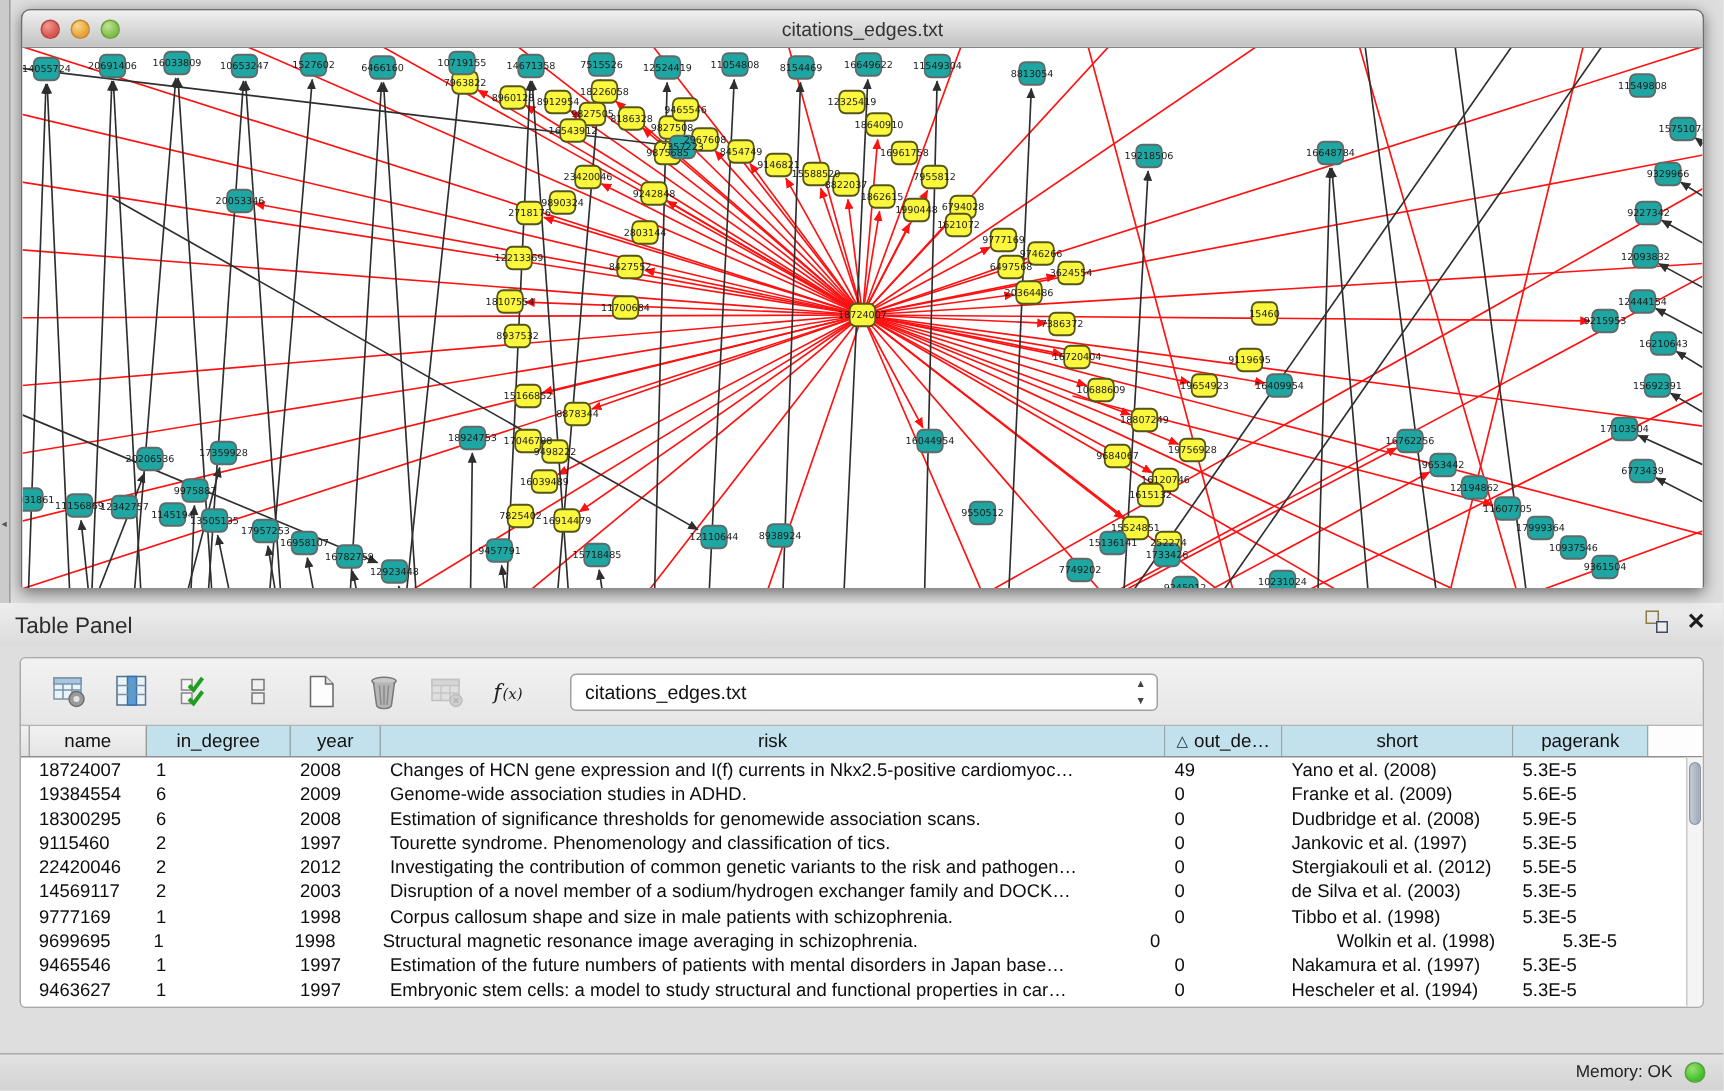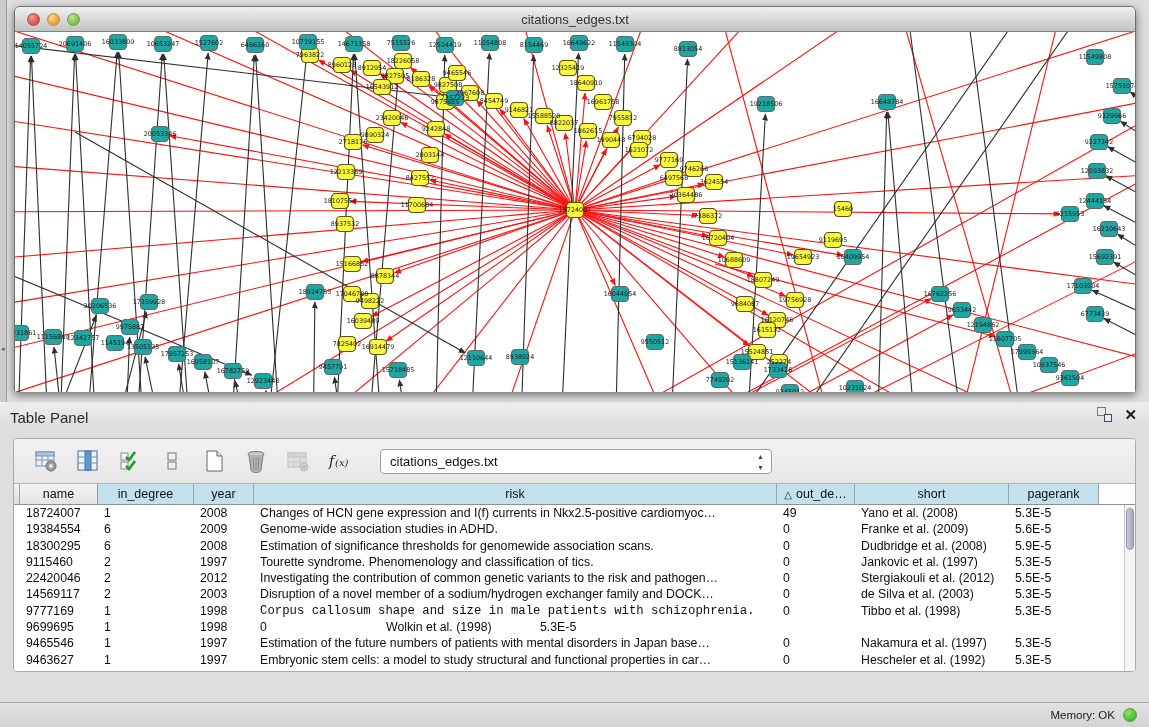"Corpus callosum shape and size" div.tc { font-family: Liberation Mono, monospace -> none }
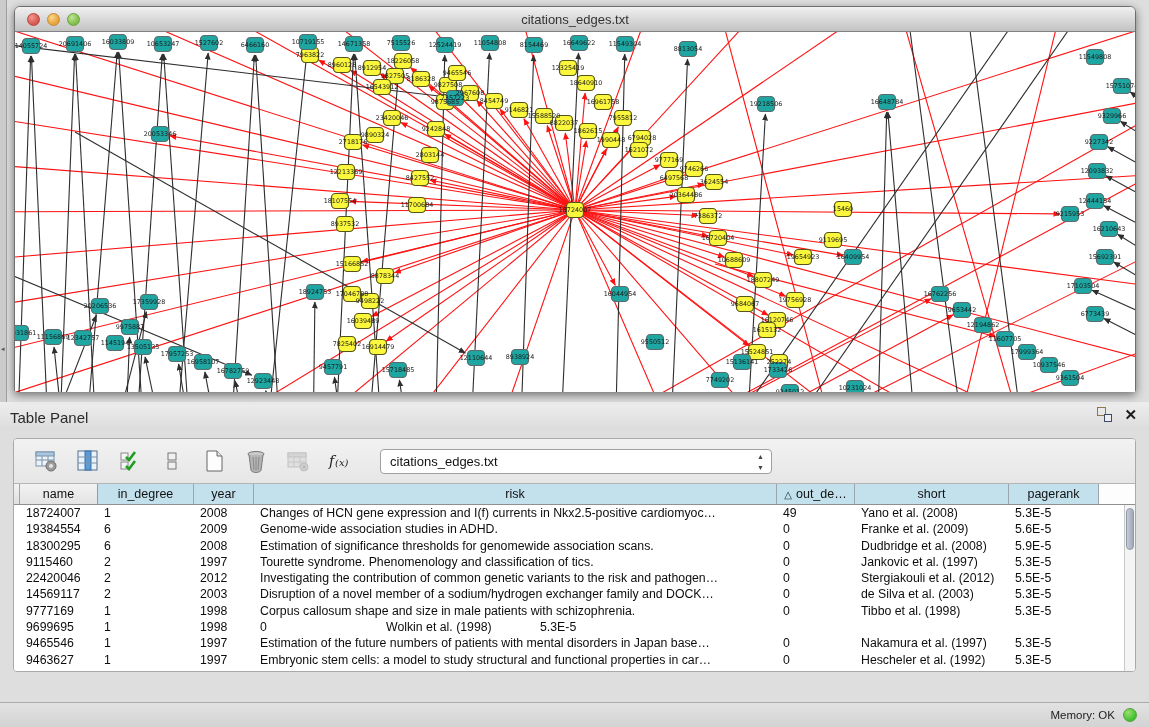"Structural magnetic resonance image" div.tc { html: none -> <div>Structural magnetic resonance image averaging in schizophrenia.</div> }
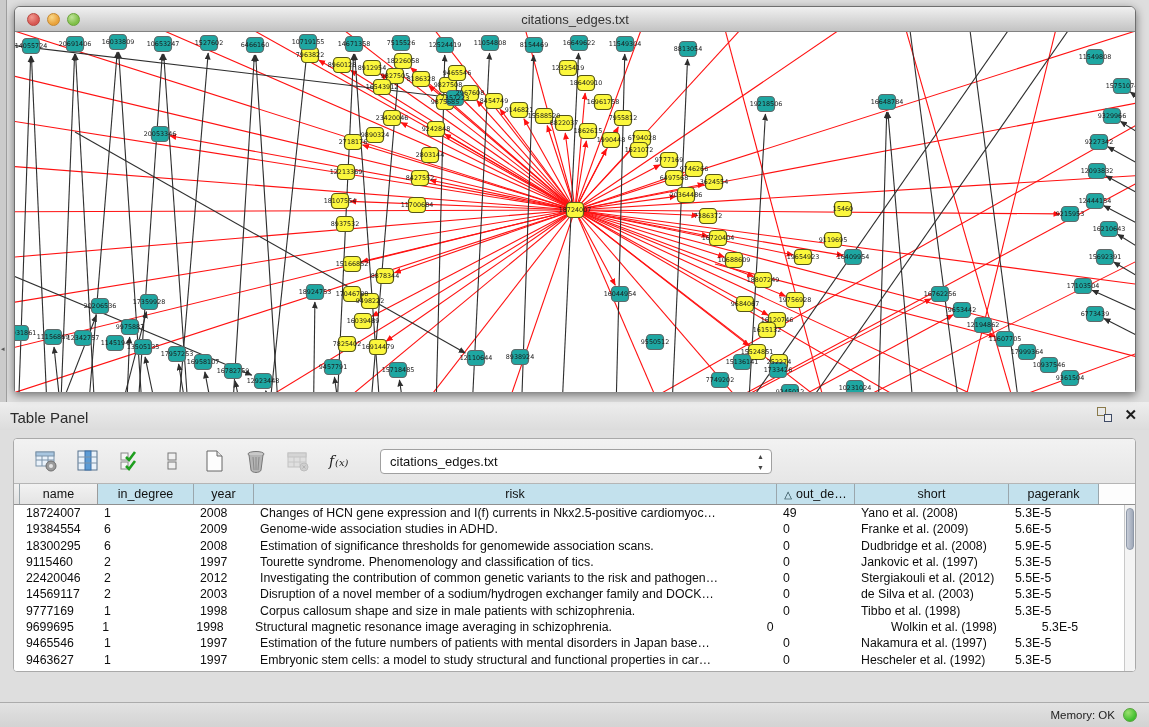"Hescheler et al. (1992)" div.tc { text: 1992 -> 1994 }
